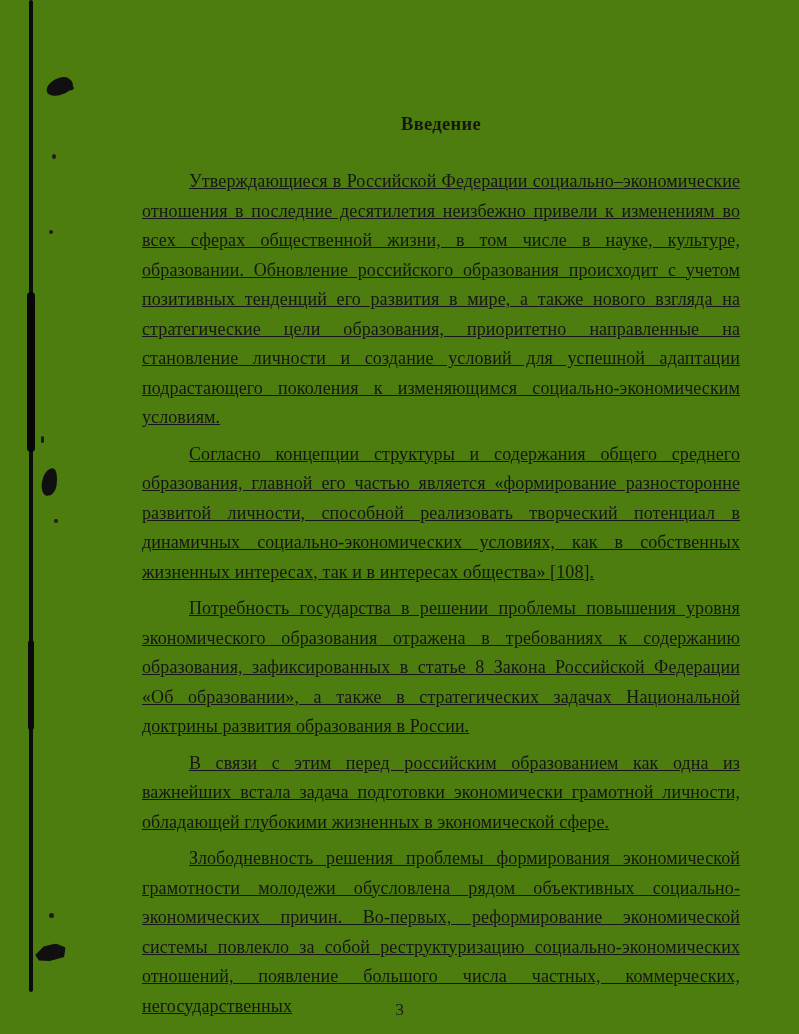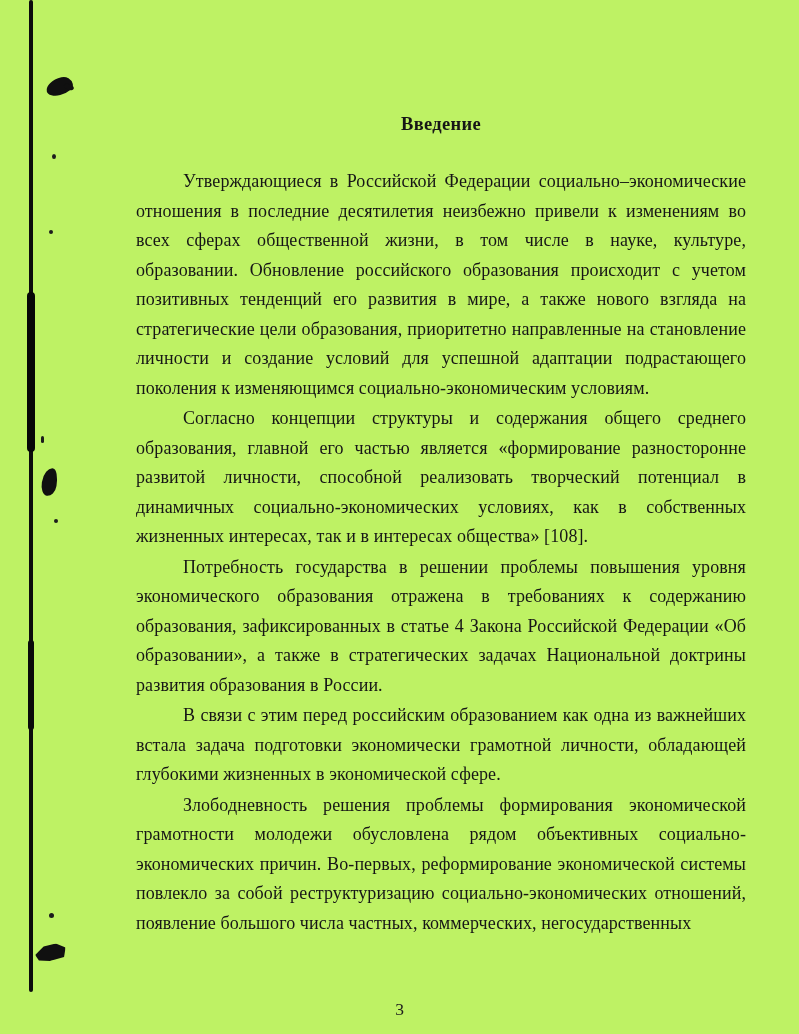"Введение" .page { background: #bef264 -> #4d7c0f }
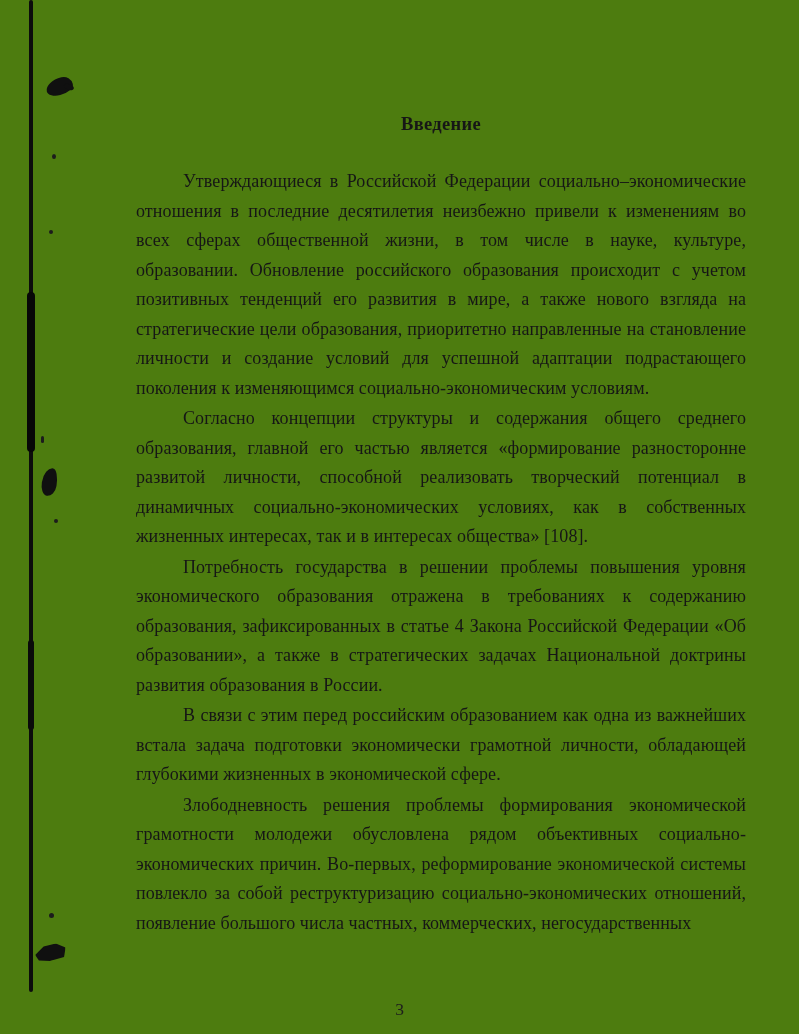"Утверждающиеся в Российской Федерации" .para { margin: 1px -> 7px; text-decoration: none -> underline }
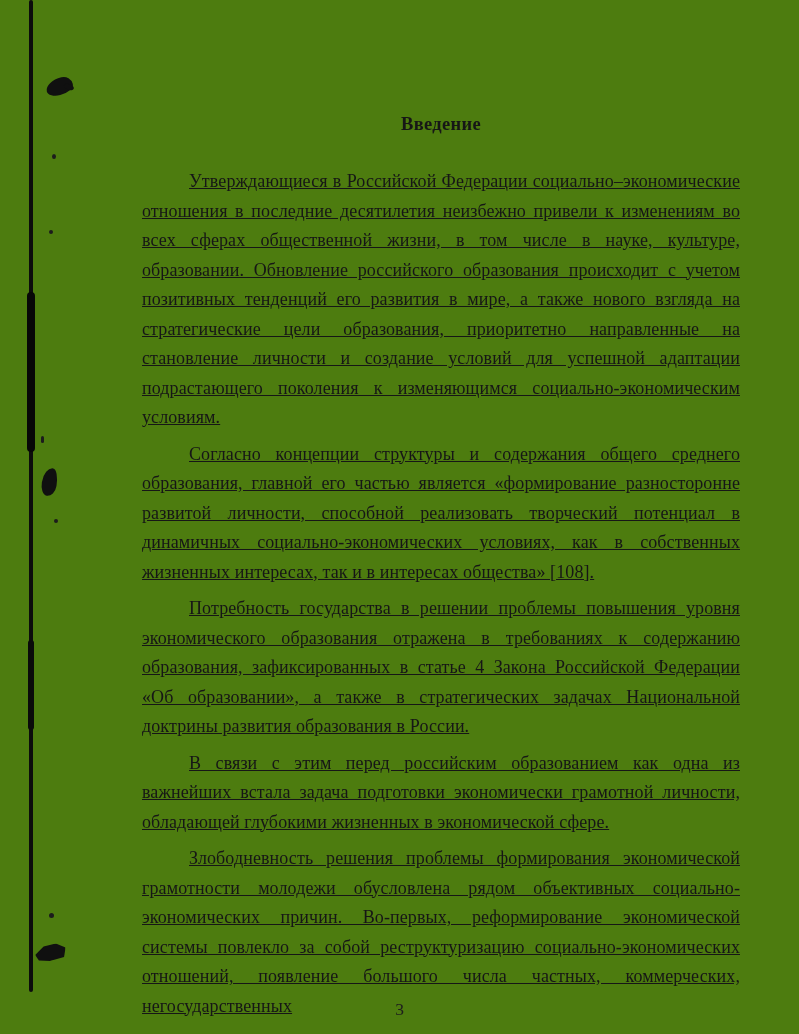"Потребность государства в решении" p.para { text: 4 -> 8 }
